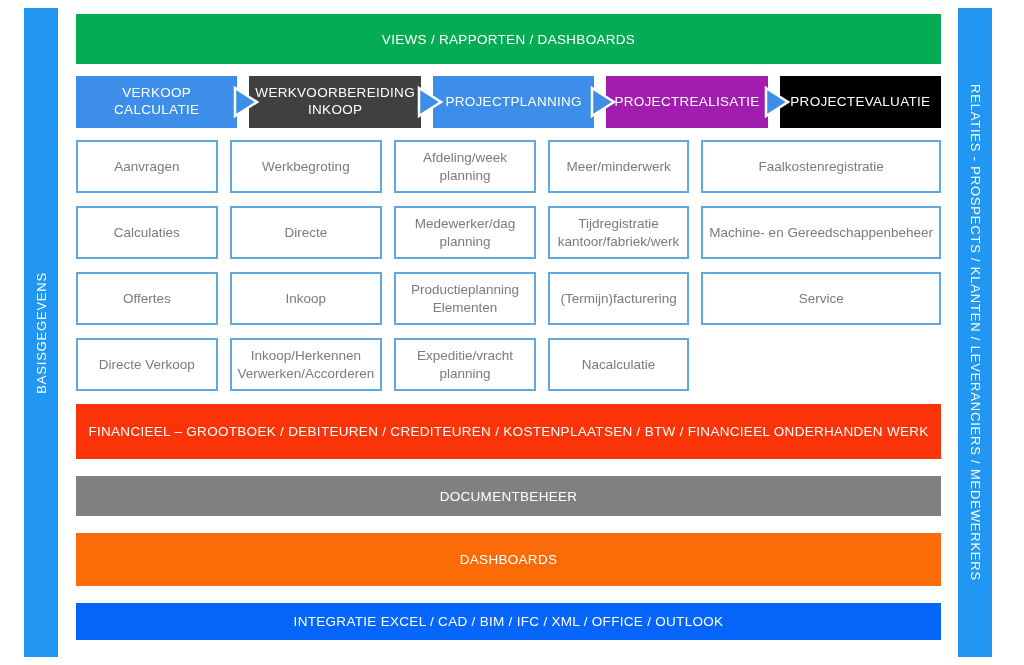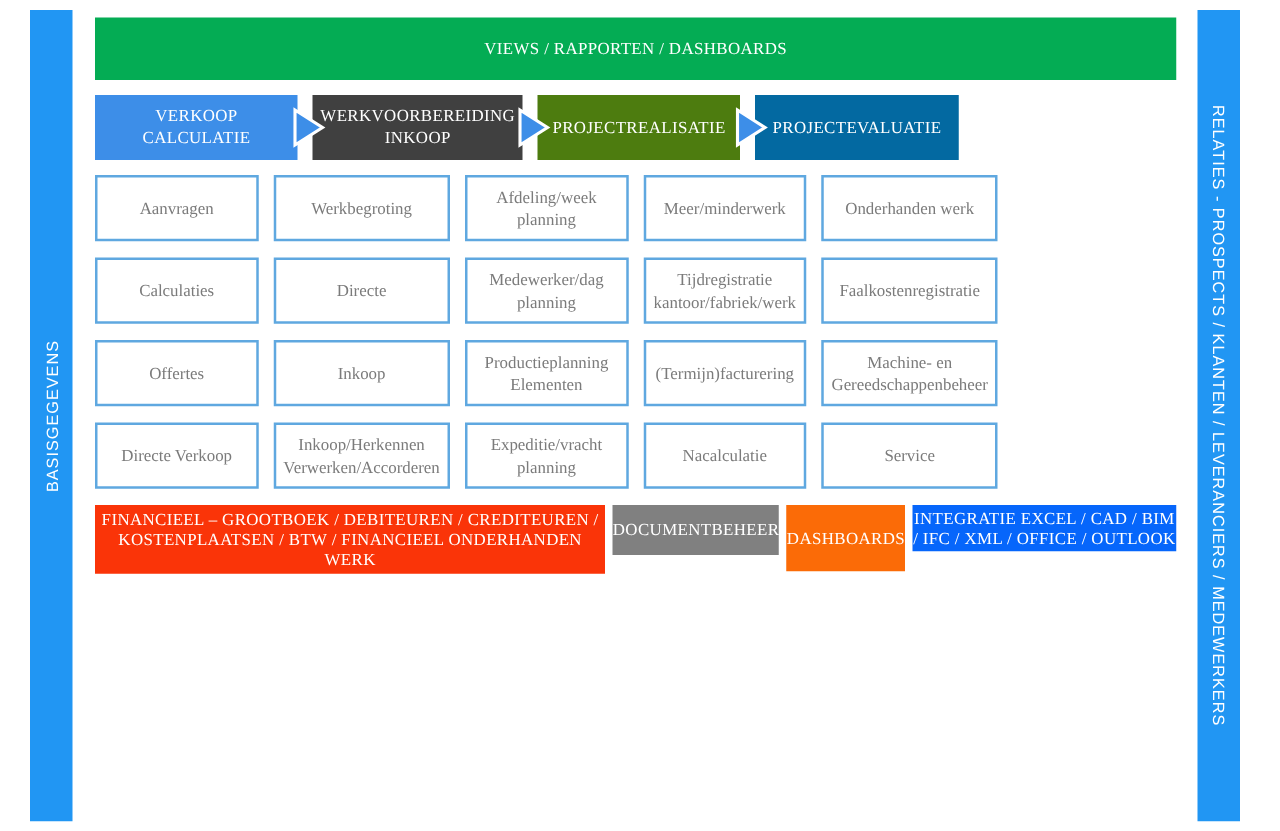"VIEWS / RAPPORTEN / DASHBOARDS" .main { font-family: Liberation Serif, serif -> none }
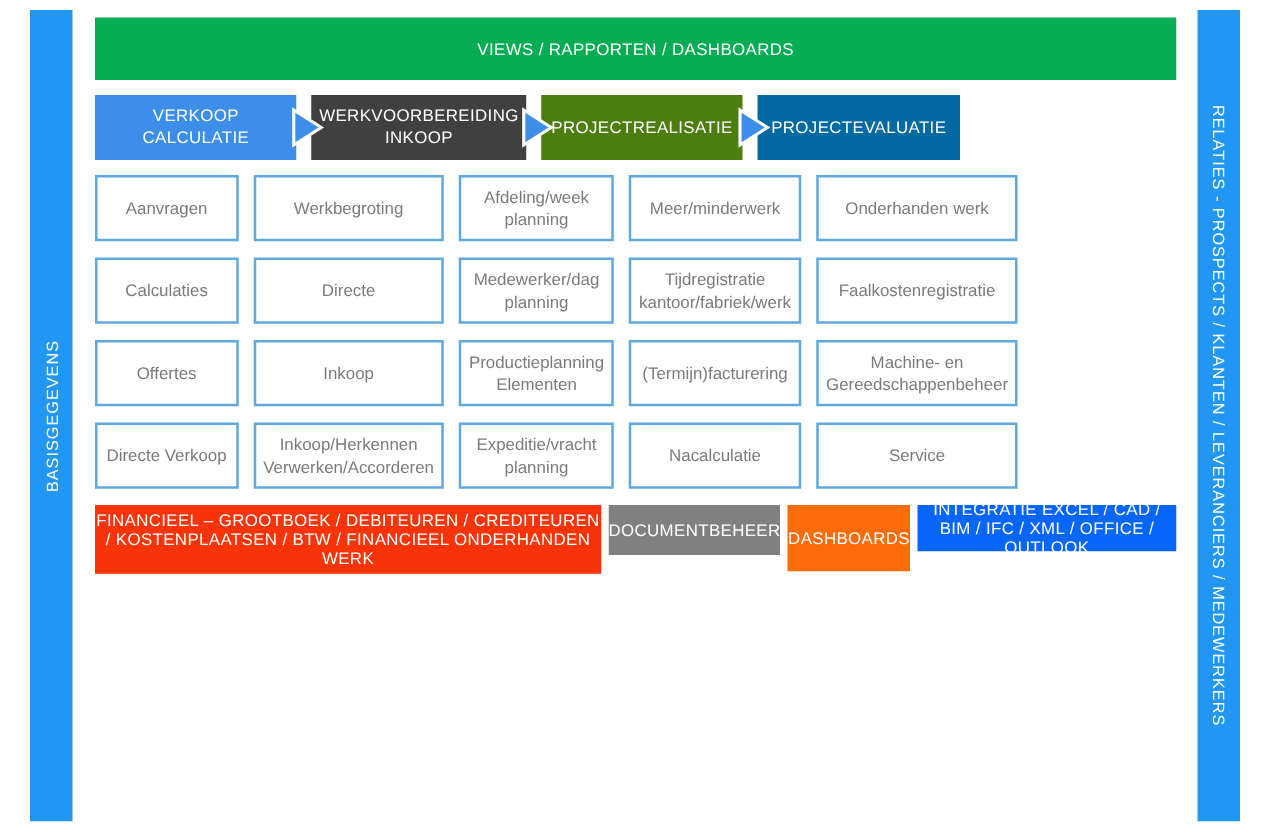"PROJECTPLANNING" div.header { html: none -> <div> <svg> <polygon></polygon> </svg> <span>PROJECTPLANNING</span> </div> }
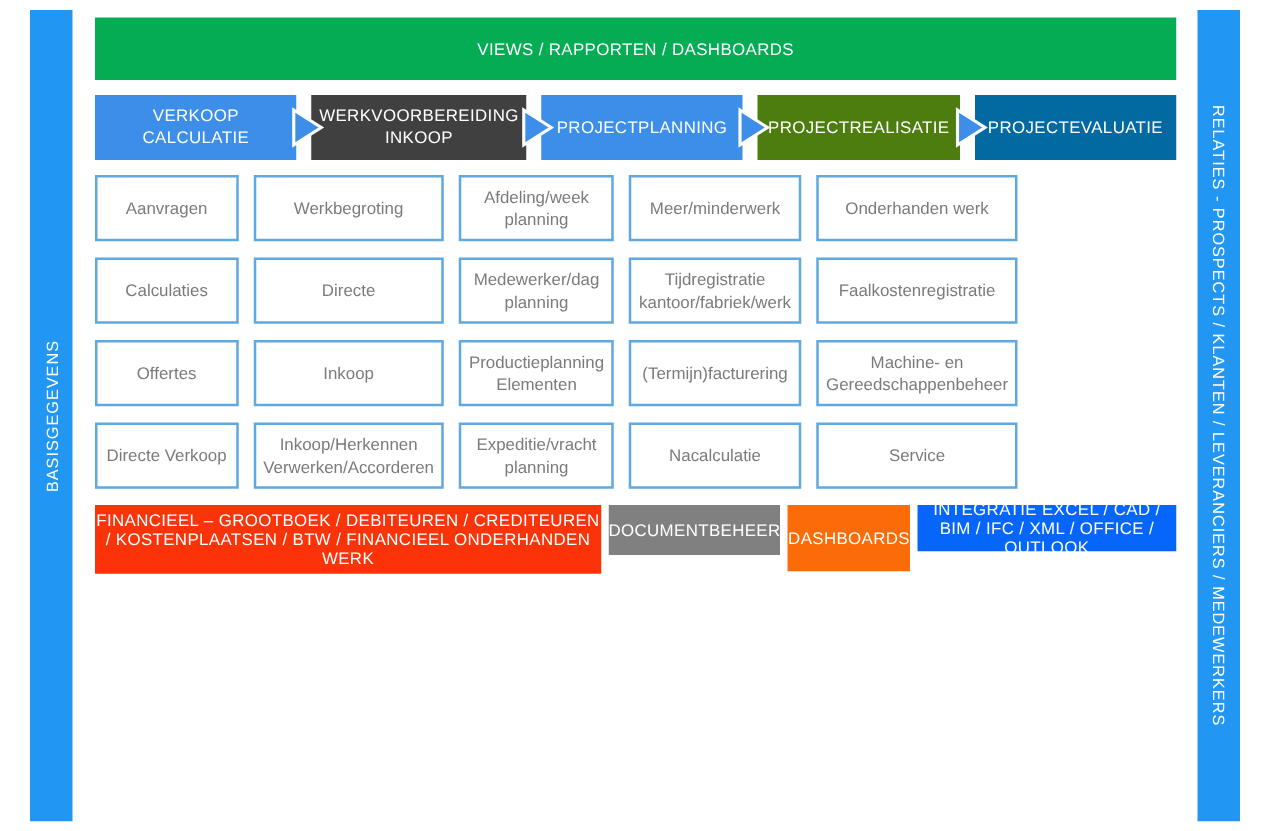"PROJECTREALISATIE" div.header { background: #4d7c0f -> #a21caf }
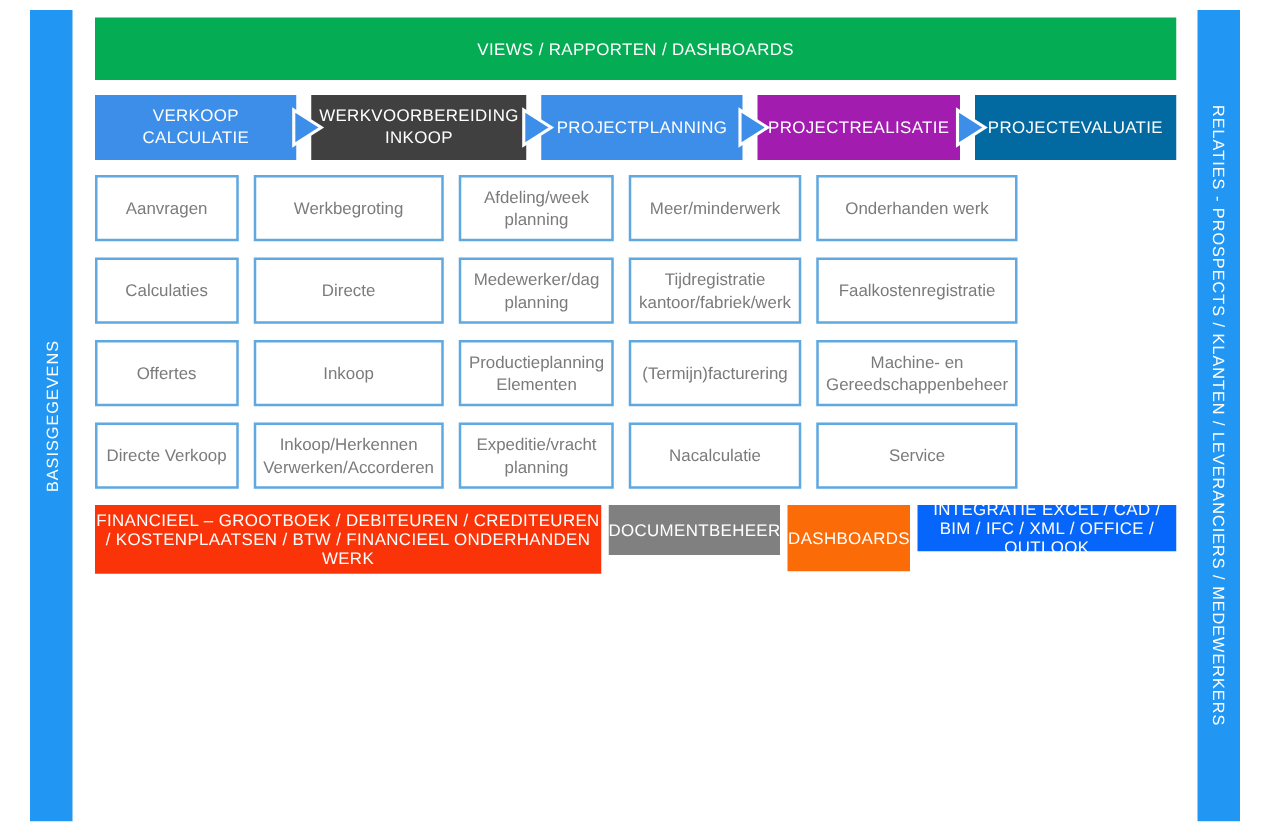"PROJECTEVALUATIE" div.header { background: #0369a1 -> #000000 }
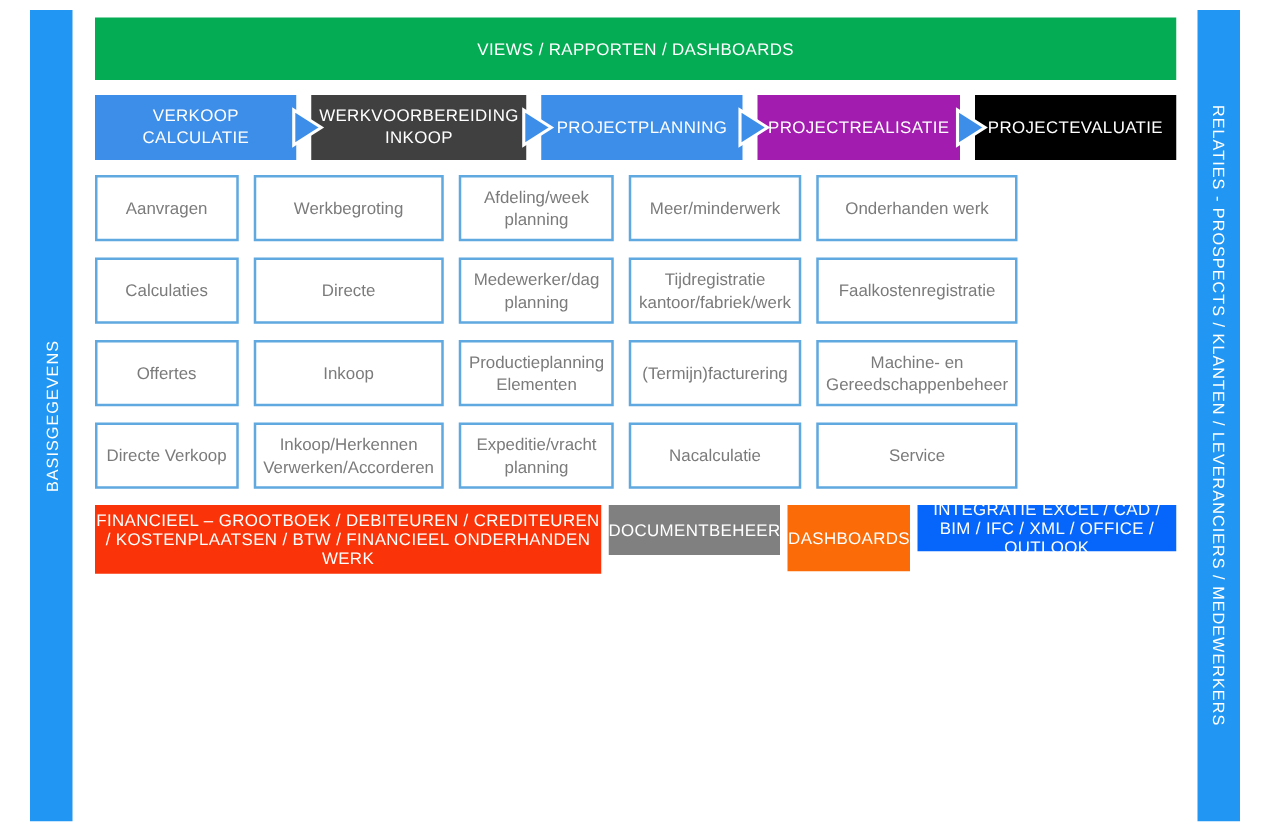"Aanvragen" .grid { grid-template-columns: repeat(6,1fr) -> repeat(4,1fr) }
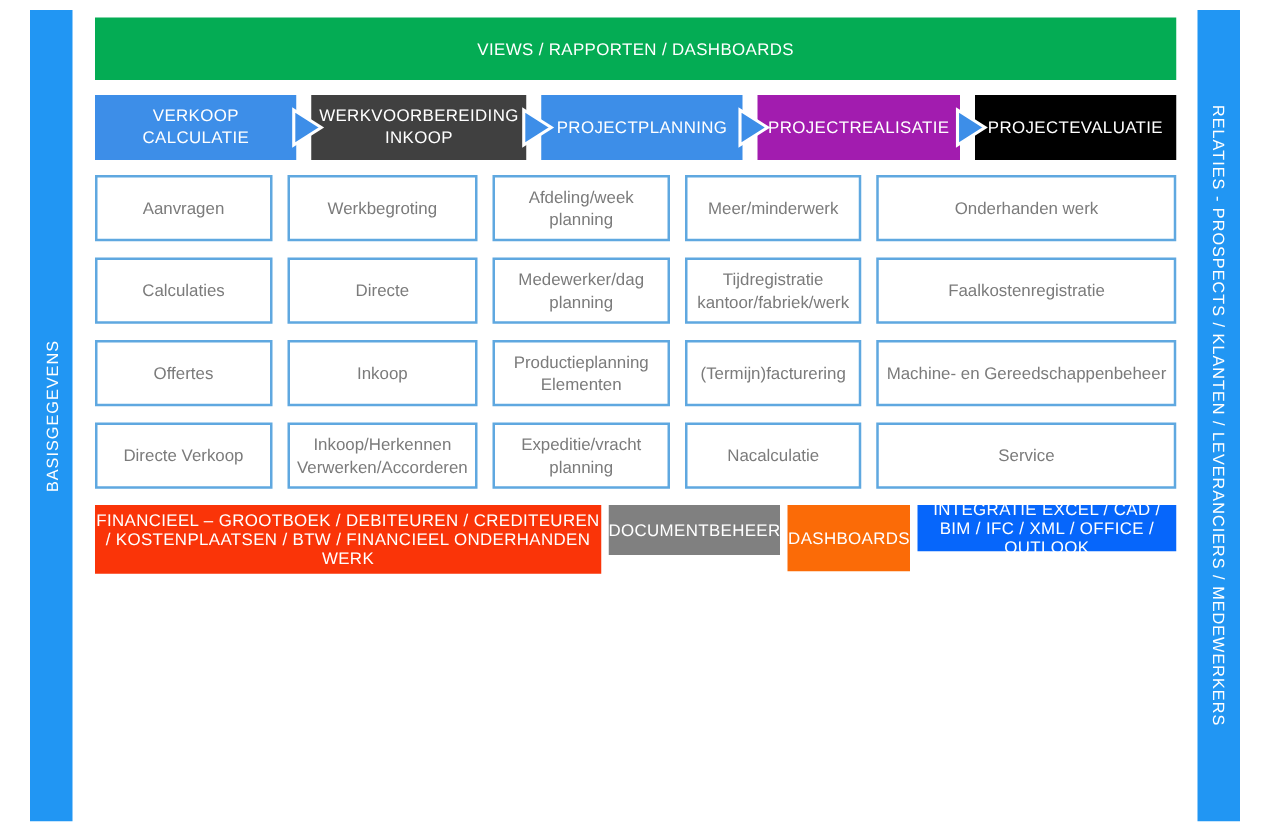"Onderhanden werk" div.cell { html: <div> <span>Onderhanden werk</span> </div> -> none }
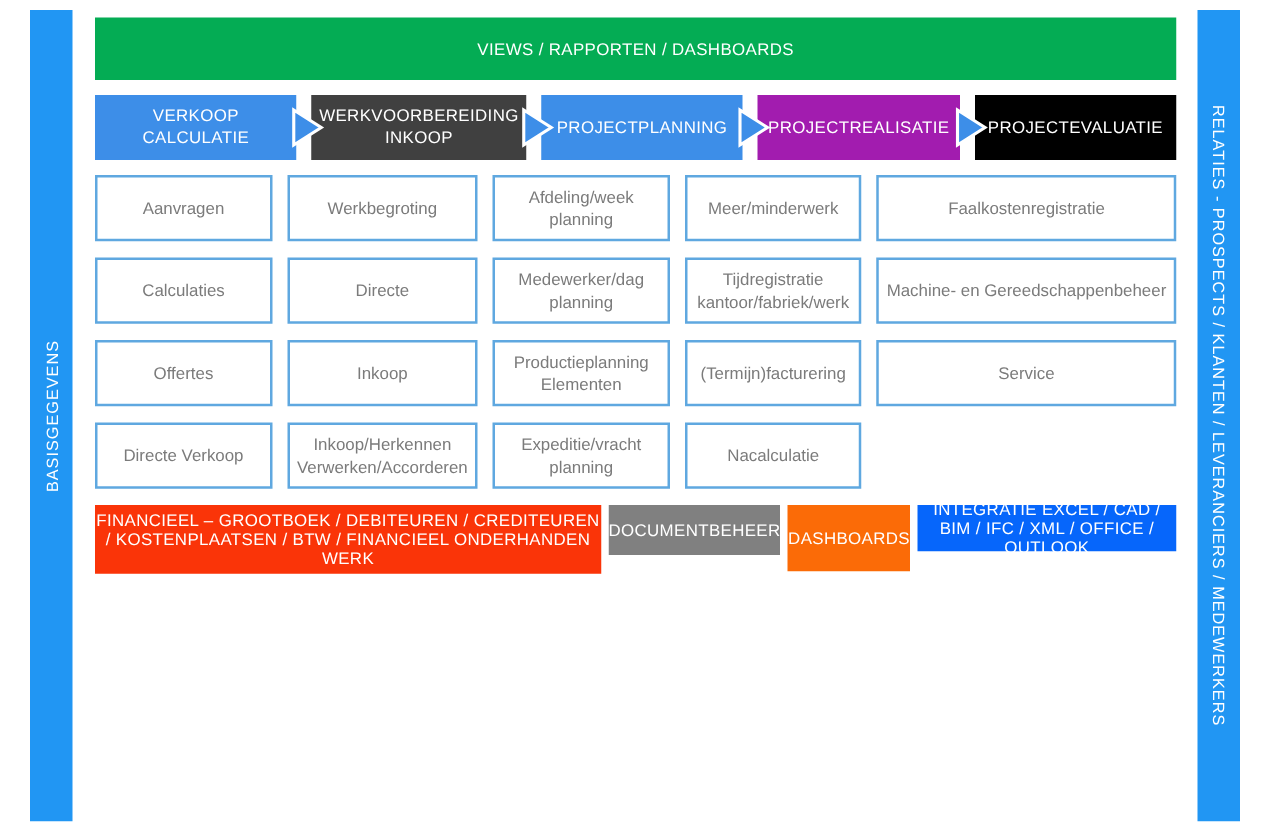"FINANCIEEL – GROOTBOEK / DEBITEUREN" .bottom-bars { flex-direction: row -> column; gap: 6px -> 17px }
